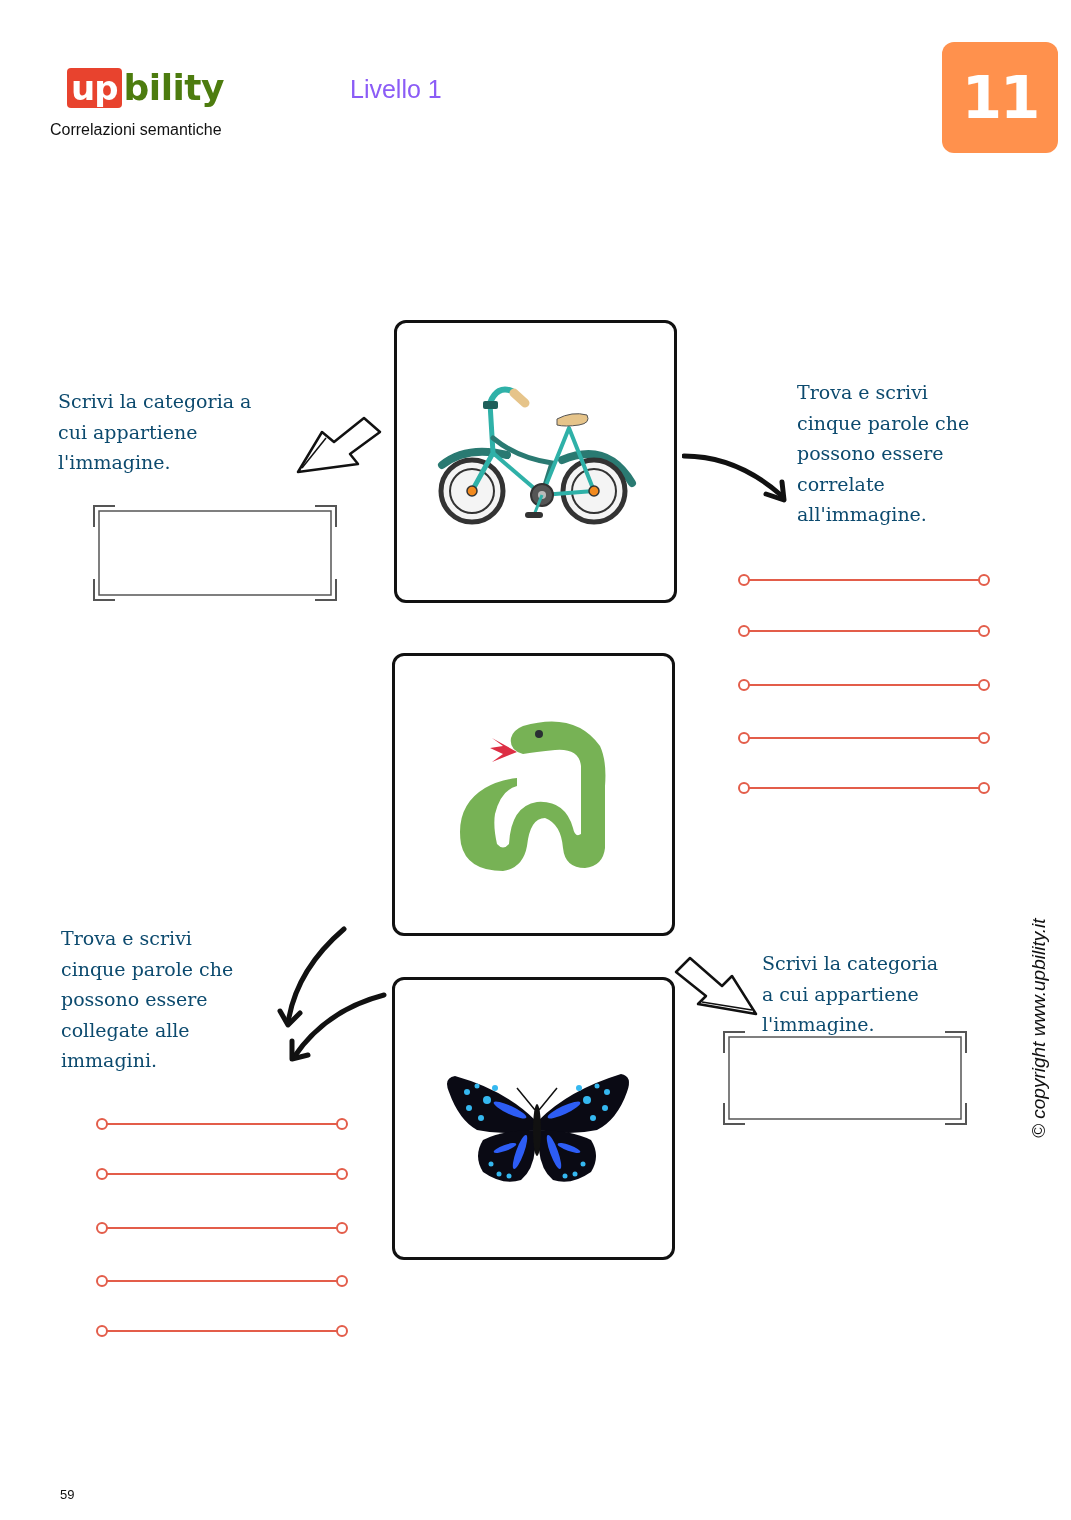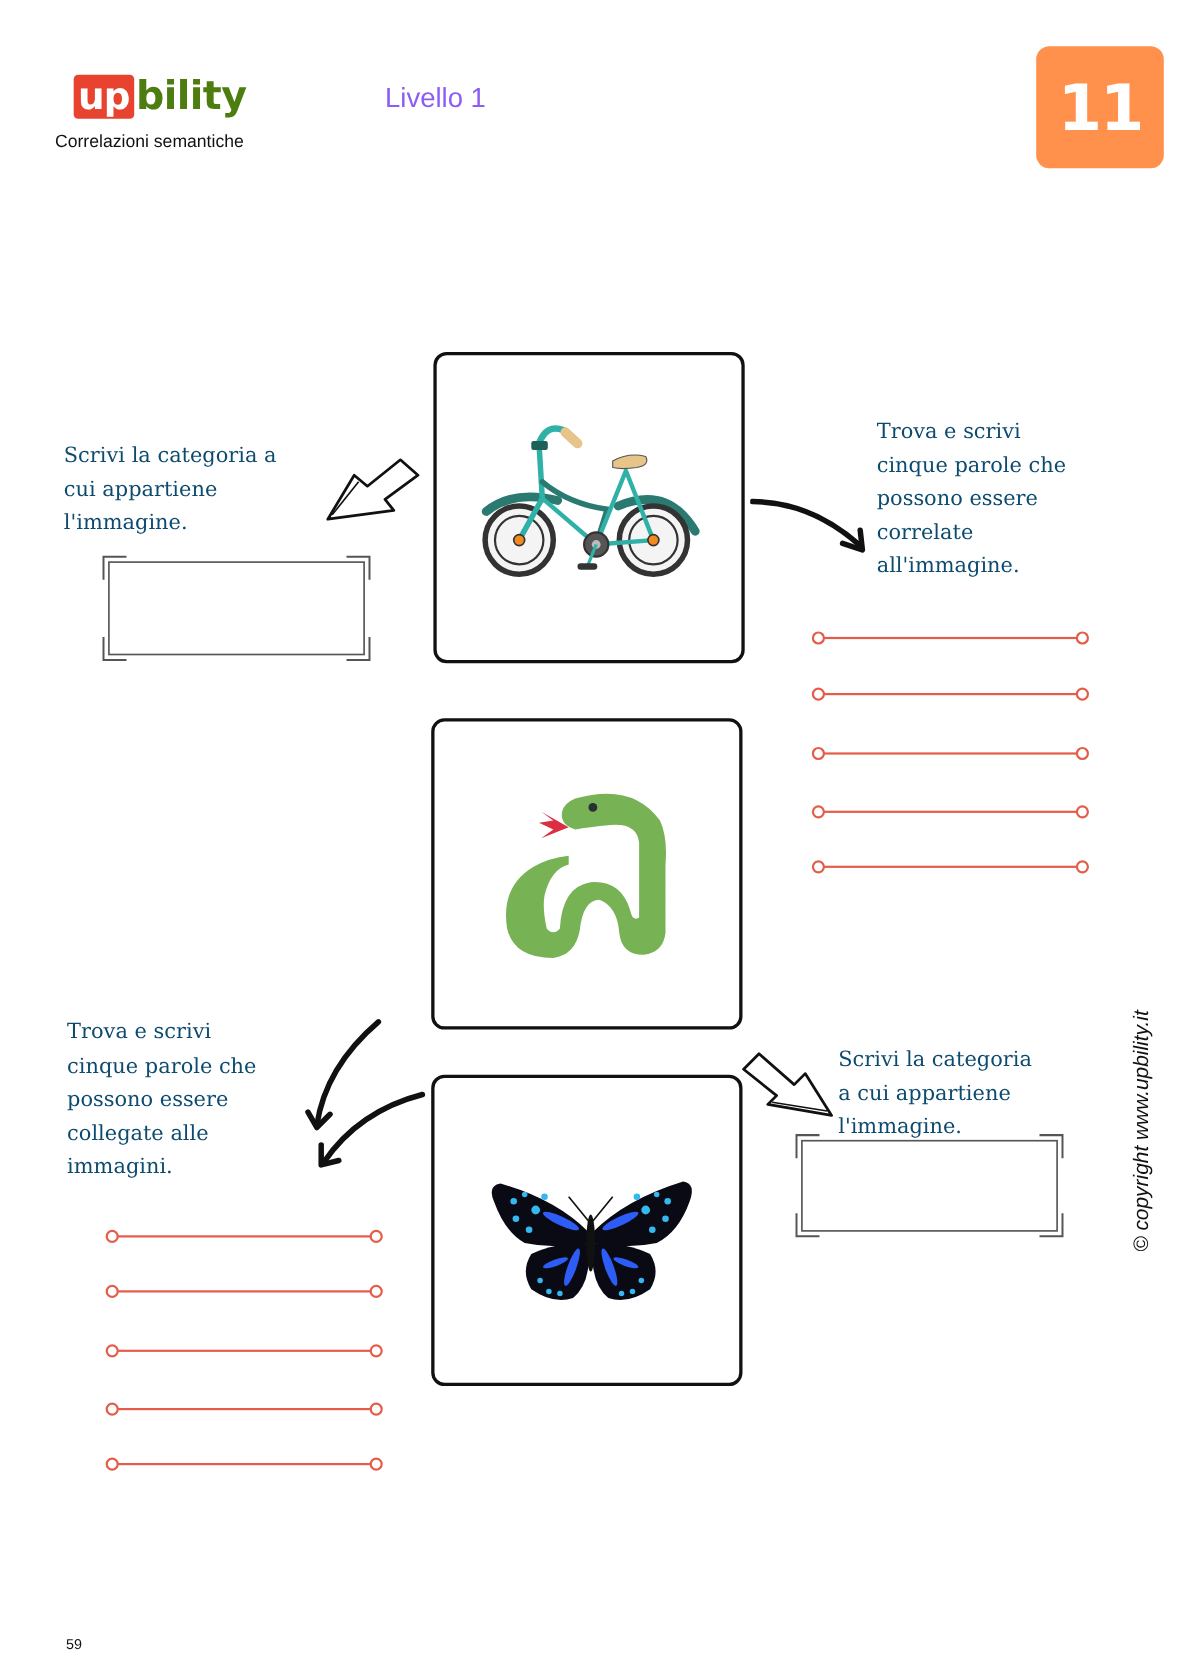"Scrivi la categoria a" div.abs { top: 399px -> 386px }
